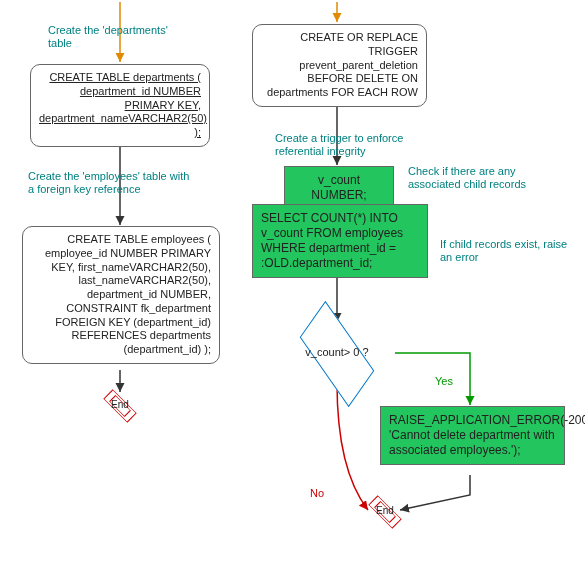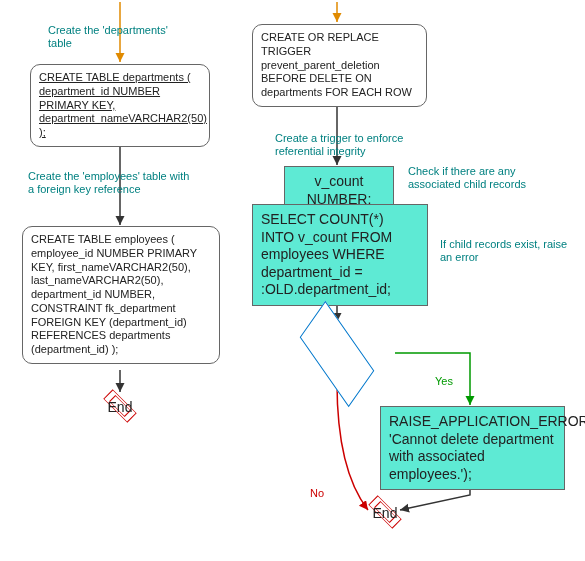"CREATE OR REPLACE TRIGGER" .round-box { text-align: left -> right }
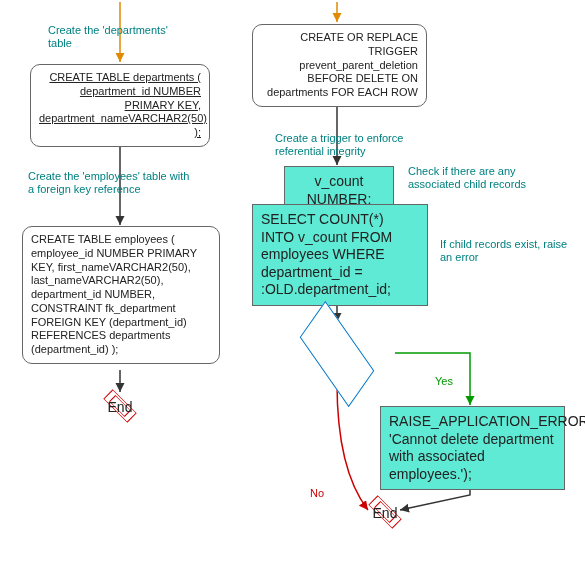"v_count NUMBER;" .rect-box { background: #5eead4 -> #22c55e; font-size: 14px -> 12px }
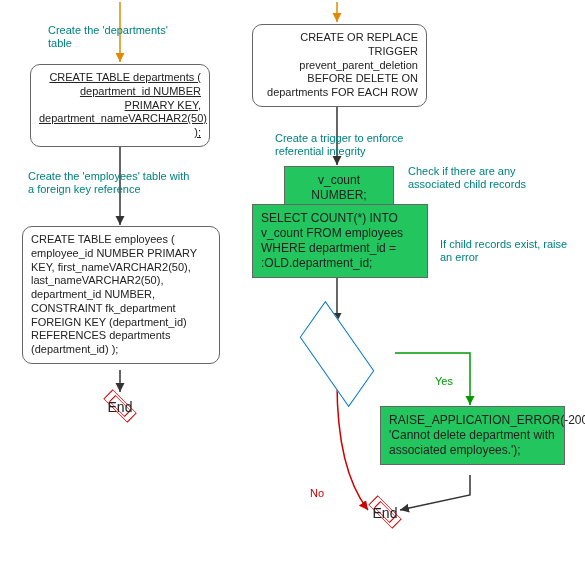"CREATE TABLE employees ( employee_id" div.round-box { text-align: left -> right }
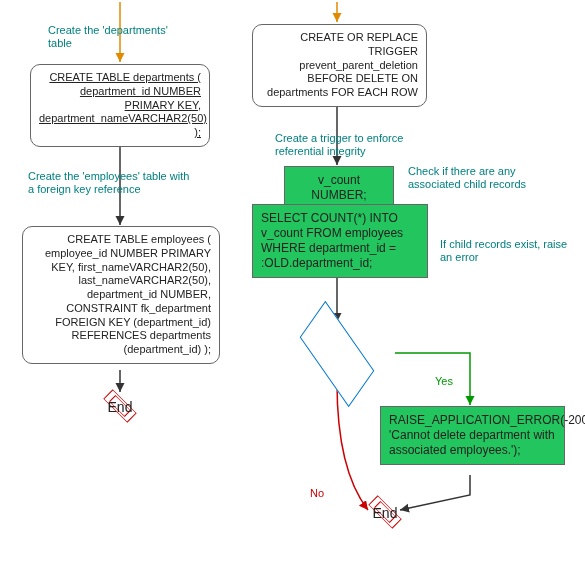"v_count> 0 ?" div.label { html: none -> <div>v_count&gt; 0 ?</div> }
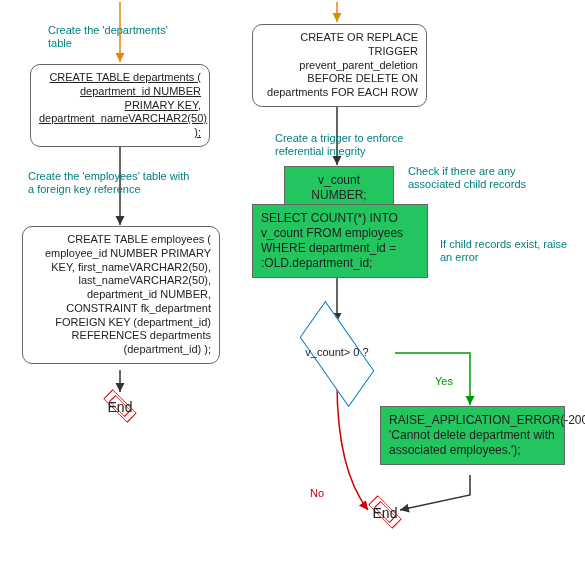"End" .end-box .txt { font-size: 14px -> 10px }
